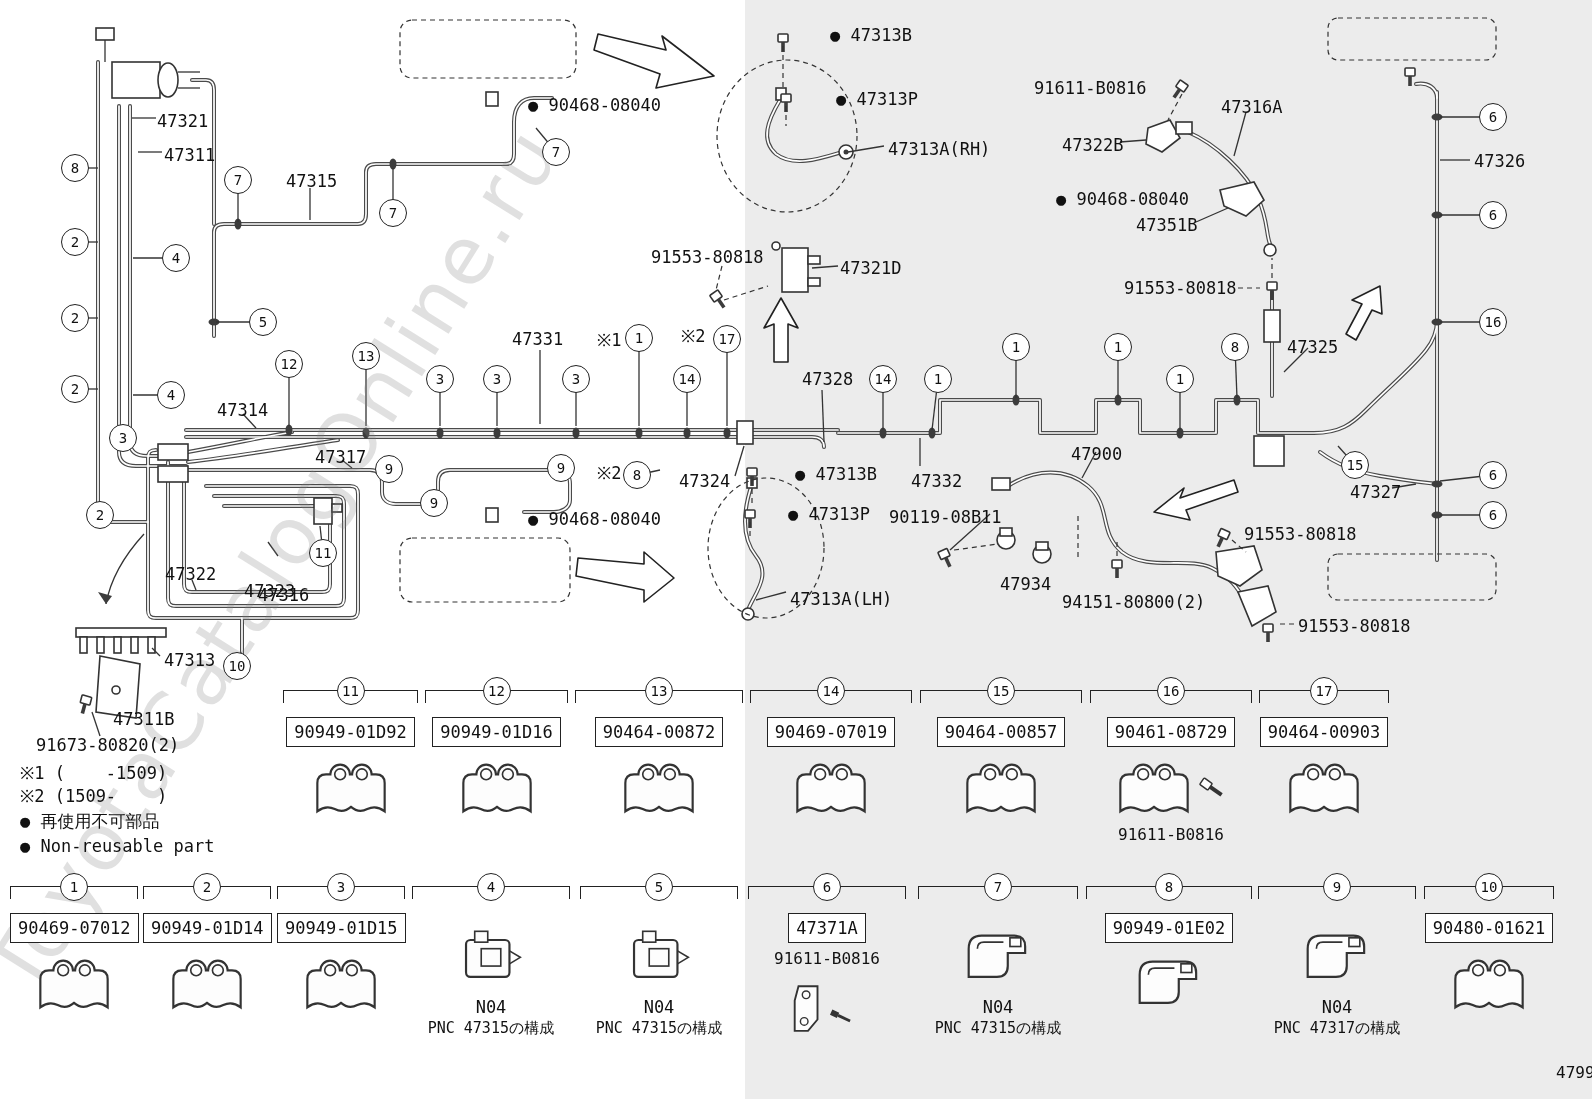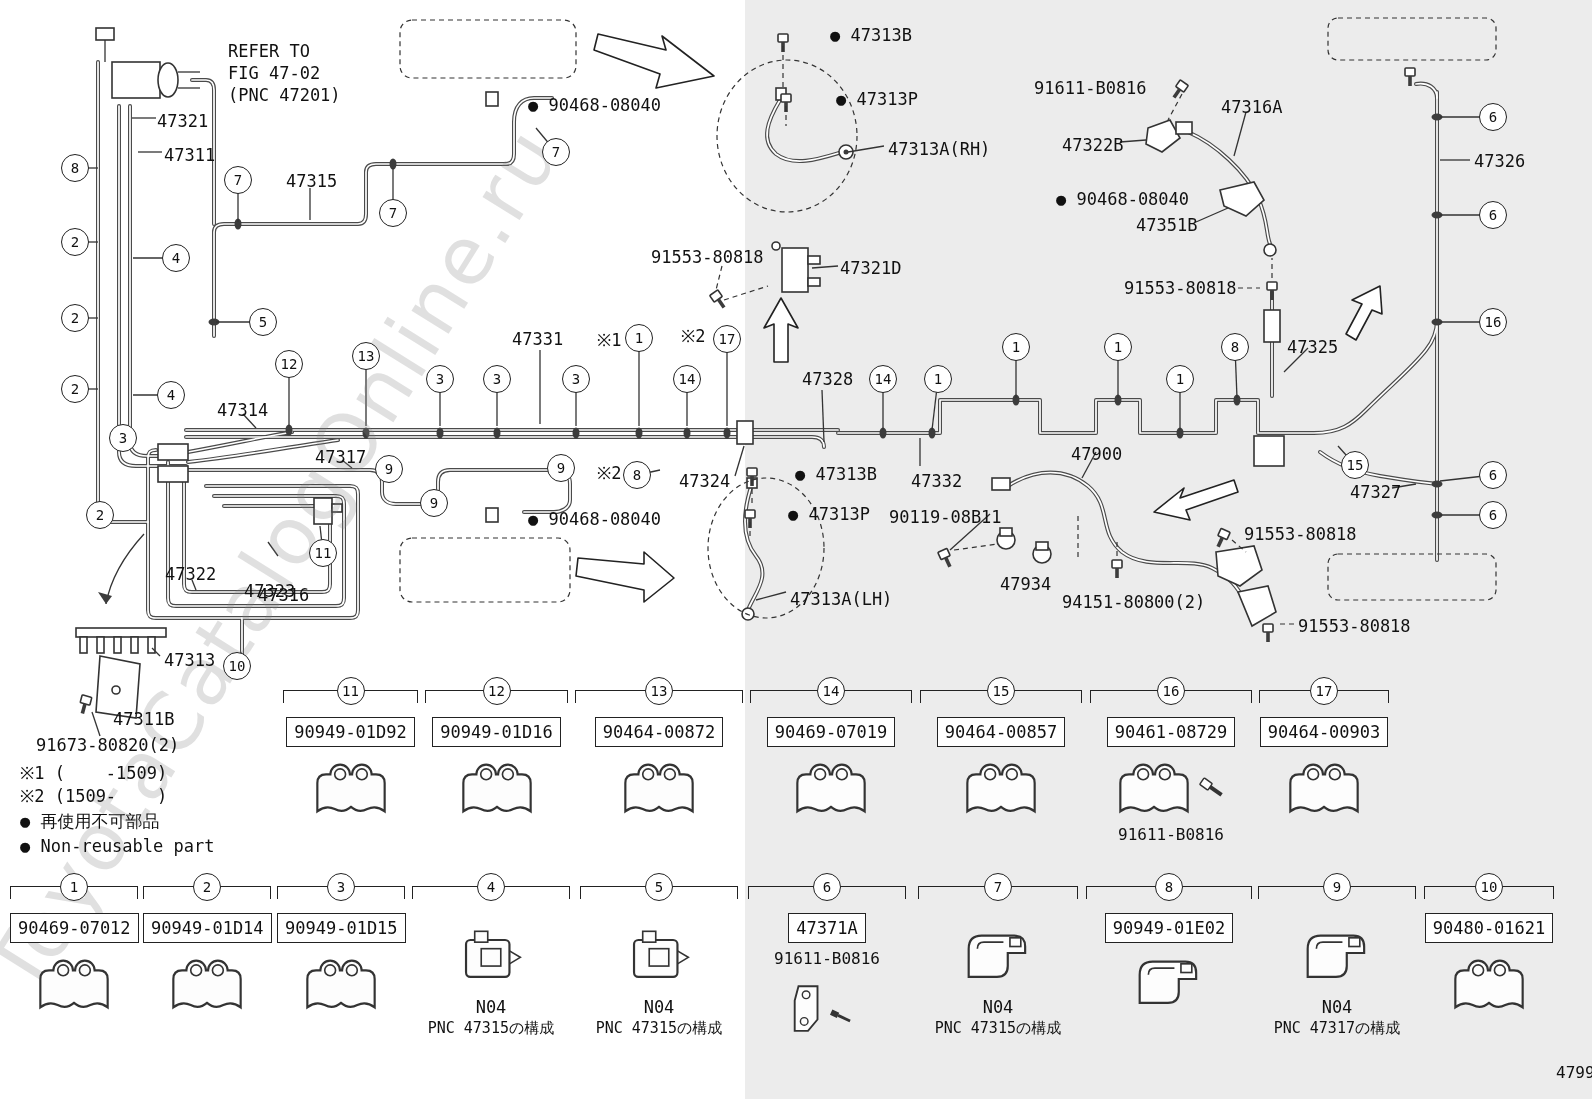"REFER TO" div.lbl { html: <div>REFER TO FIG 47-02 (PNC 47201)</div> -> none }
